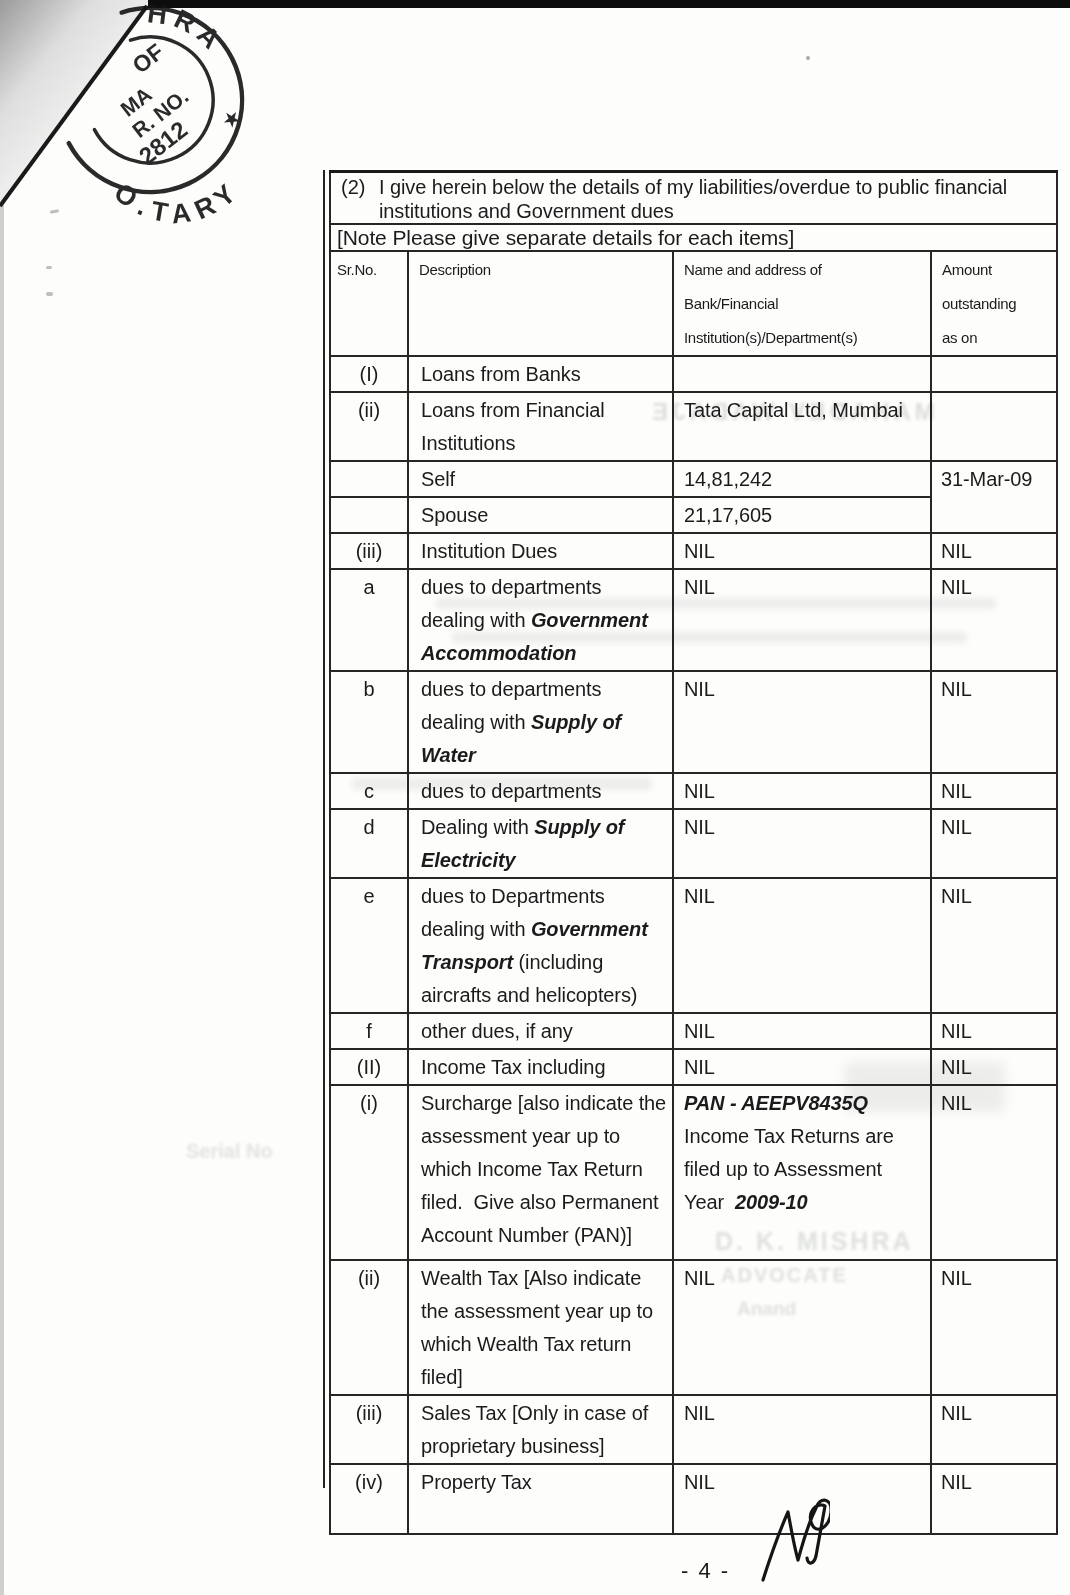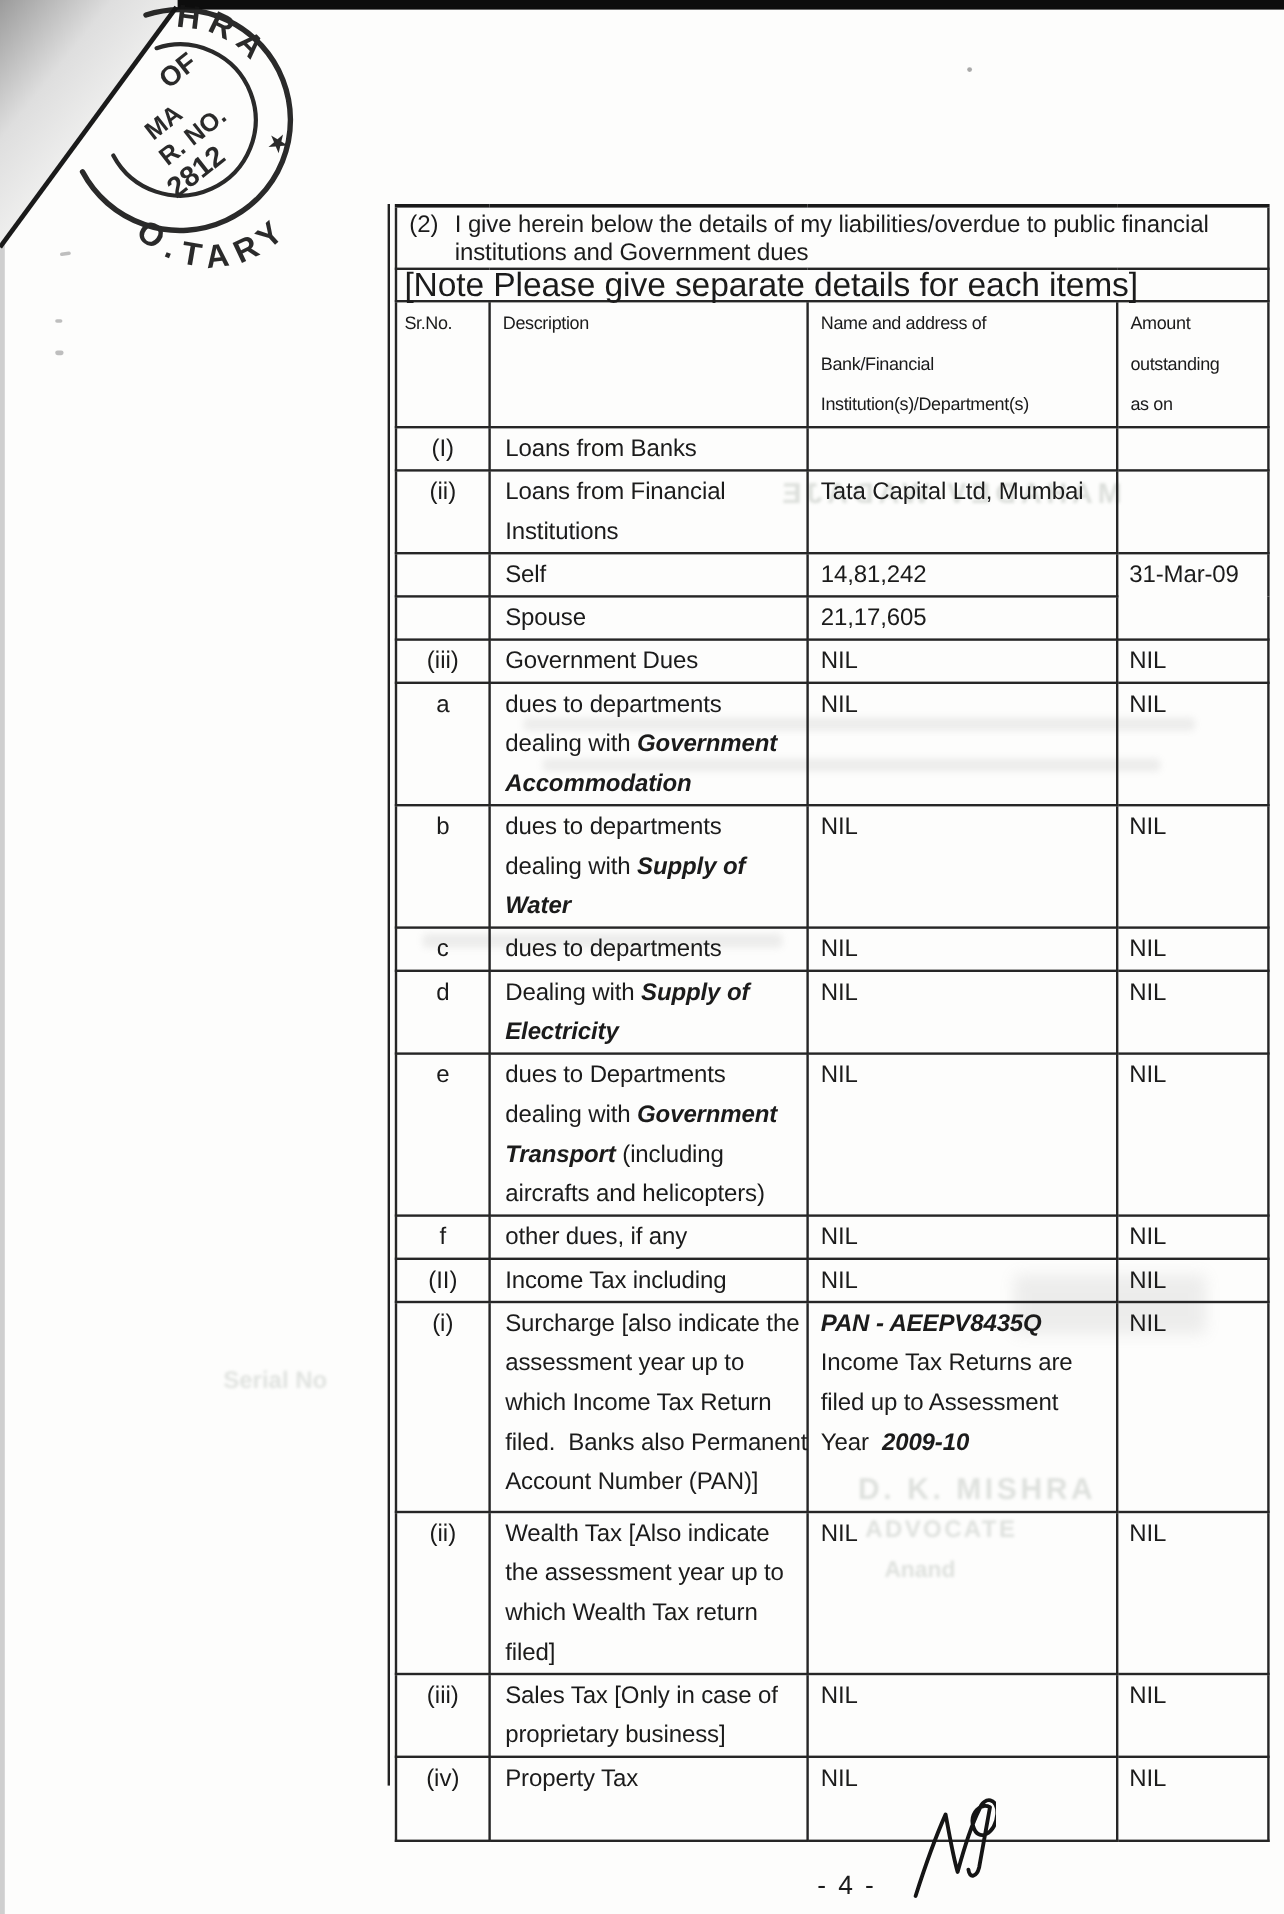"[Note Please give separate details" .note-line { font-size: 28px -> 21px }
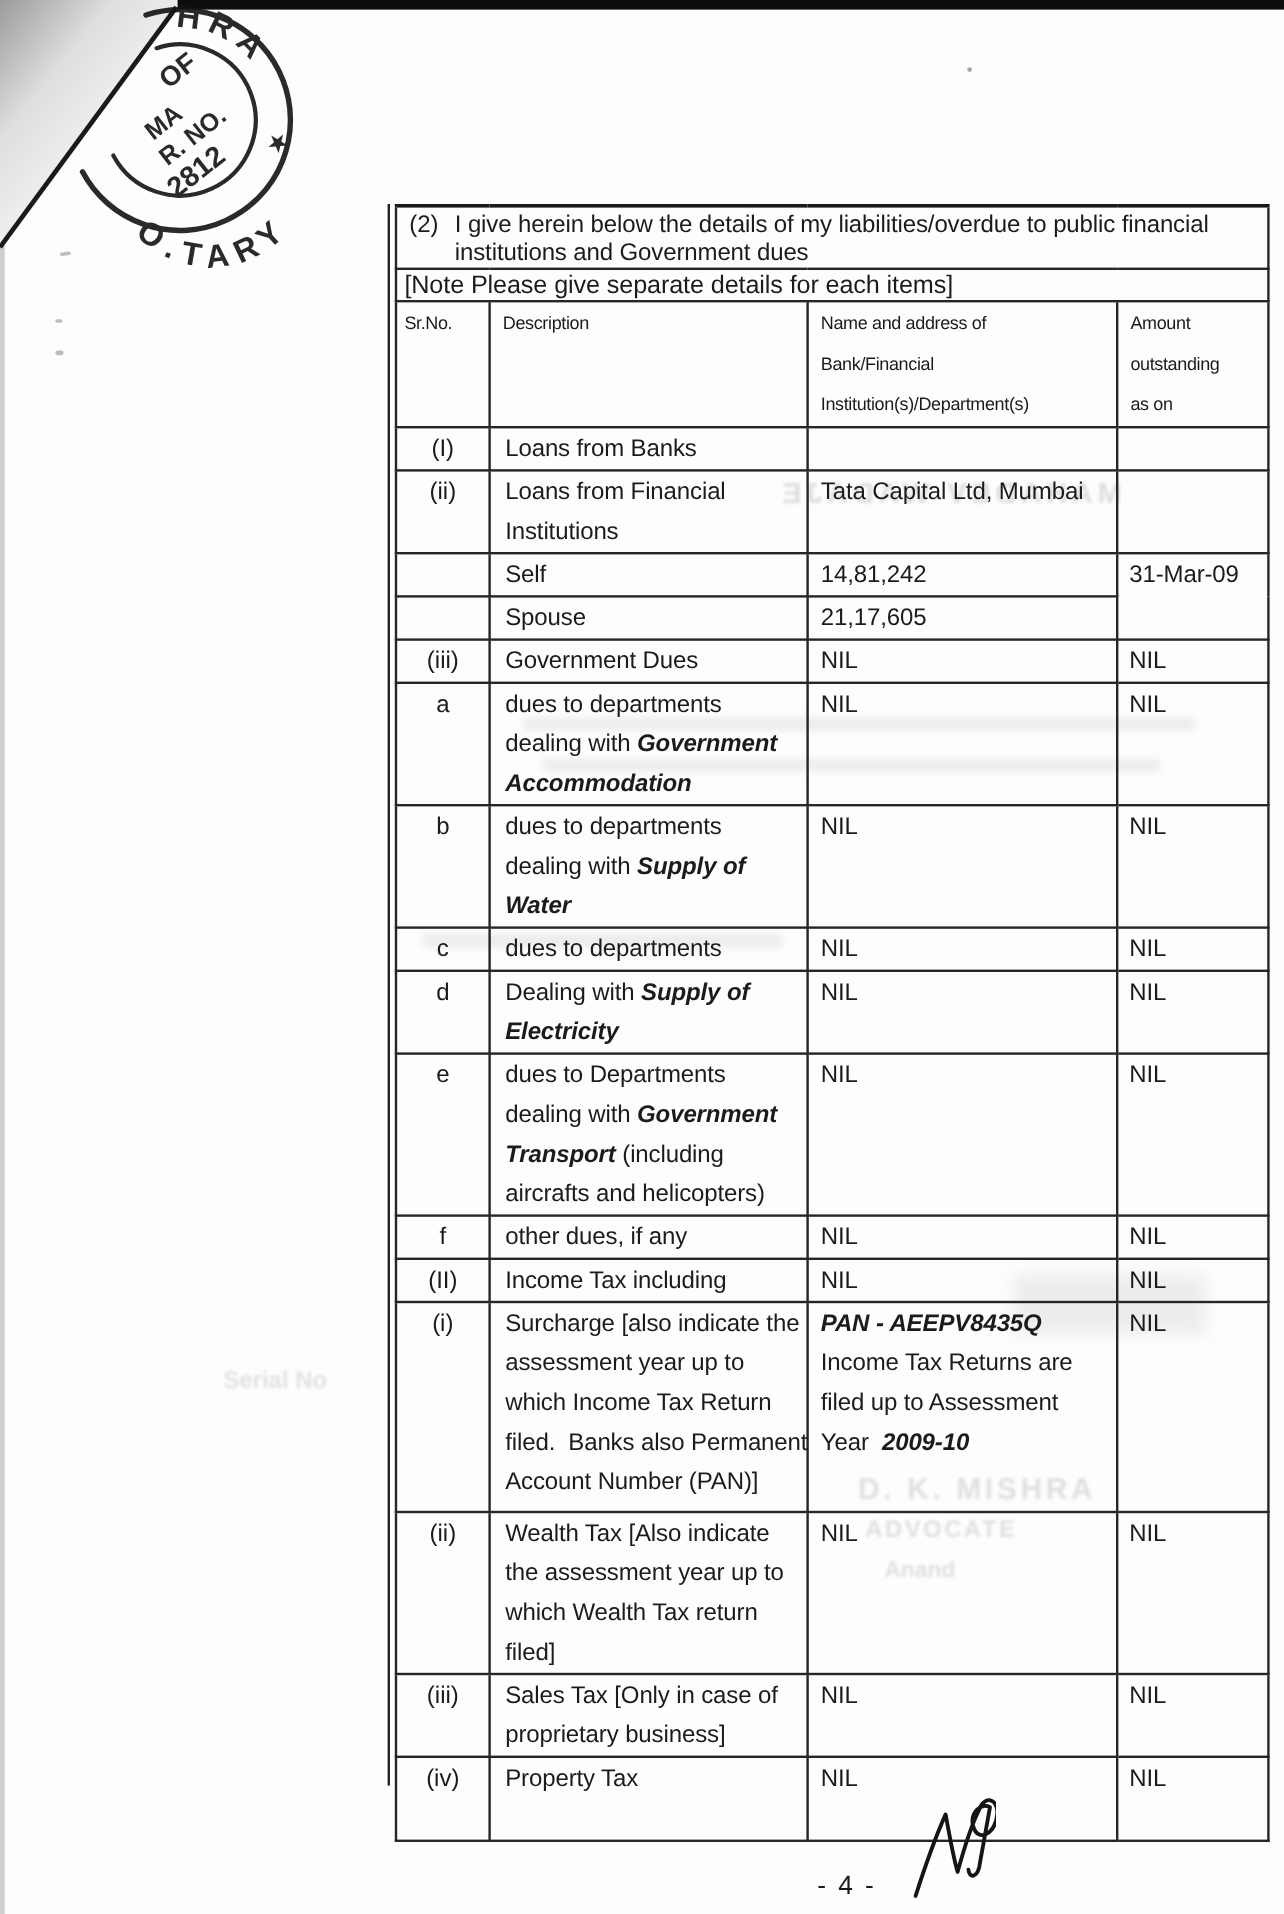"Government Dues" span { text: Government -> Institution }
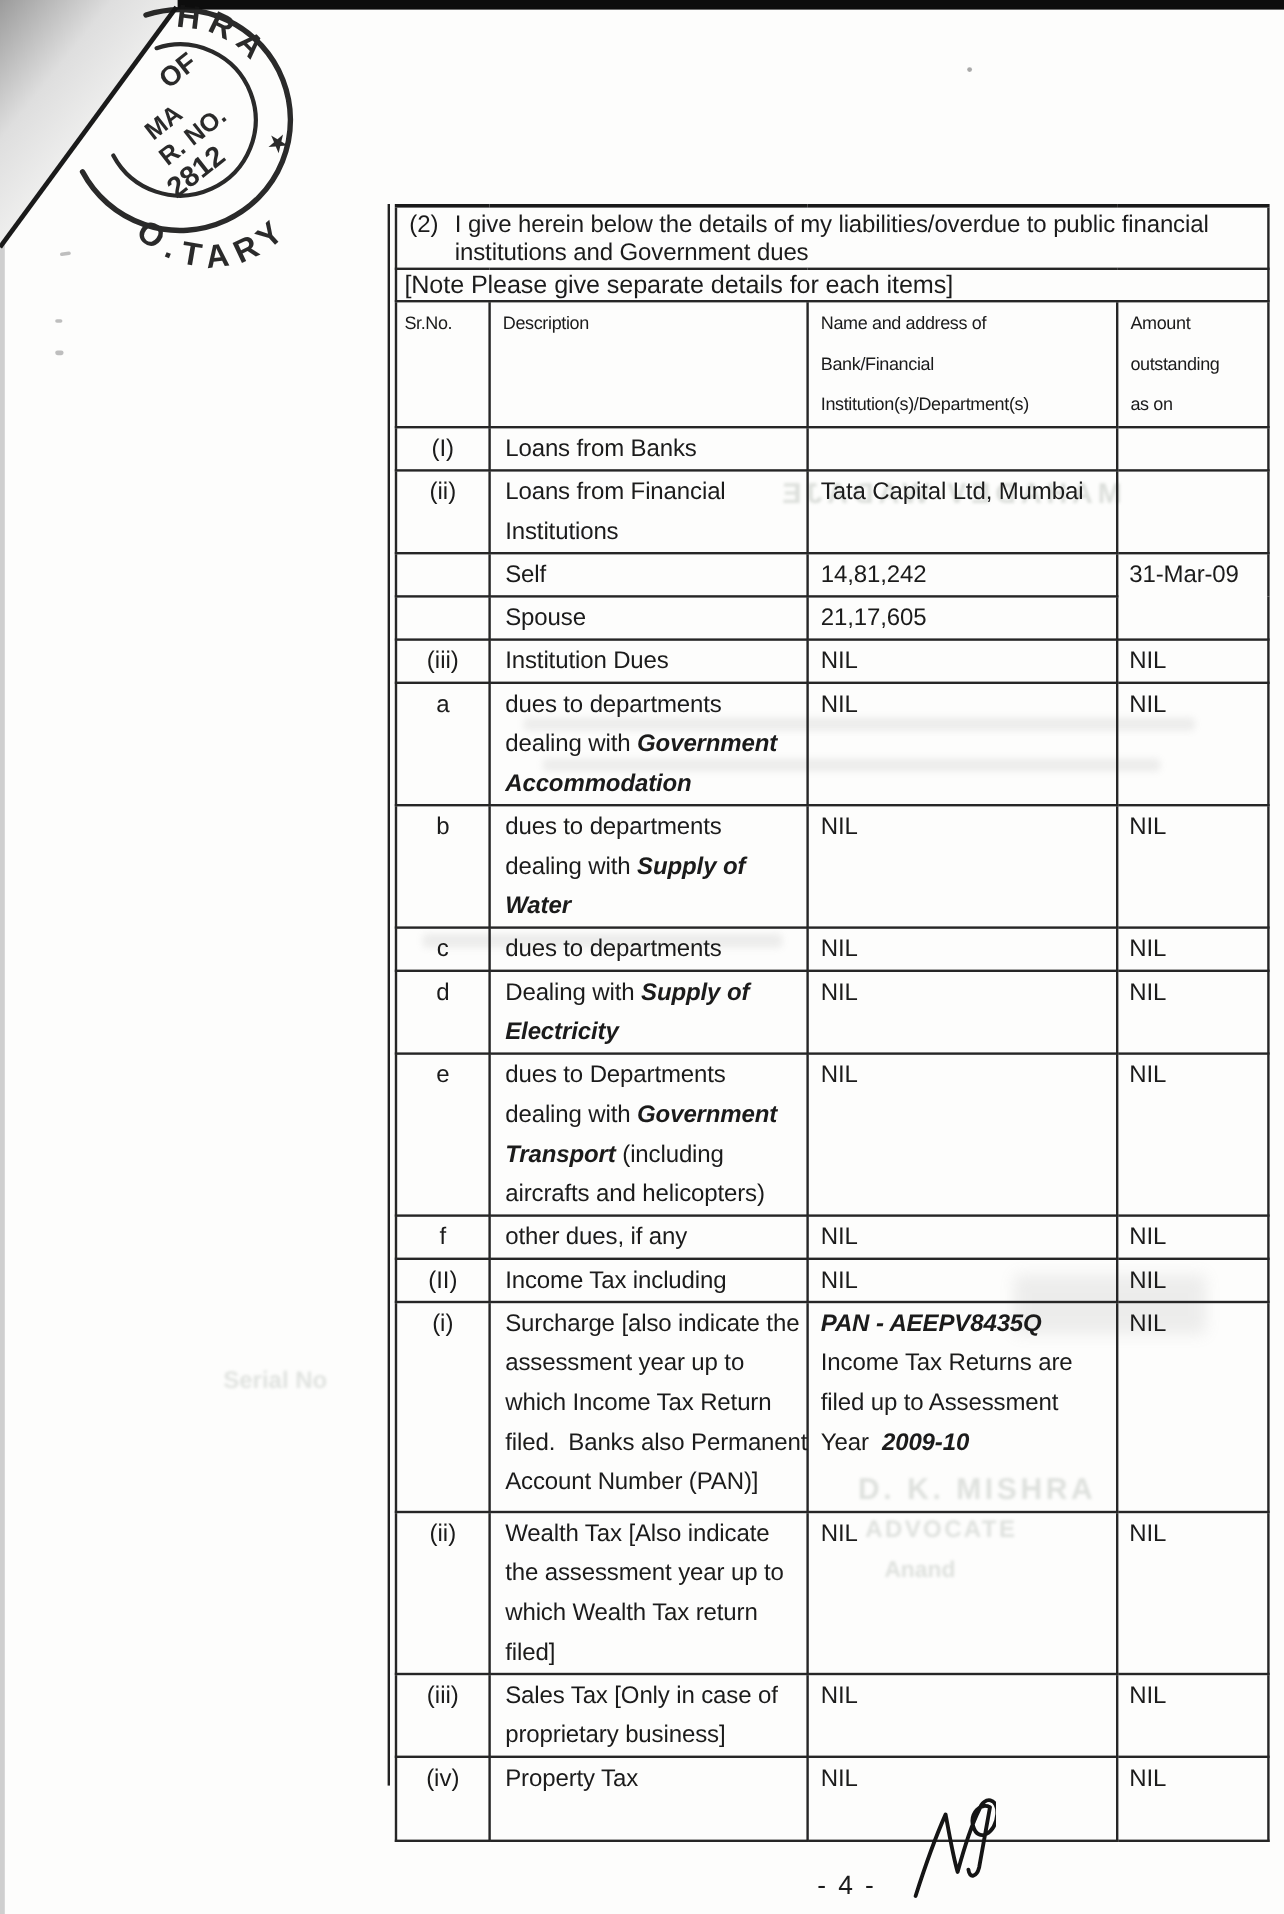"filed. Banks also Permanent" span { text: Banks -> Give }
